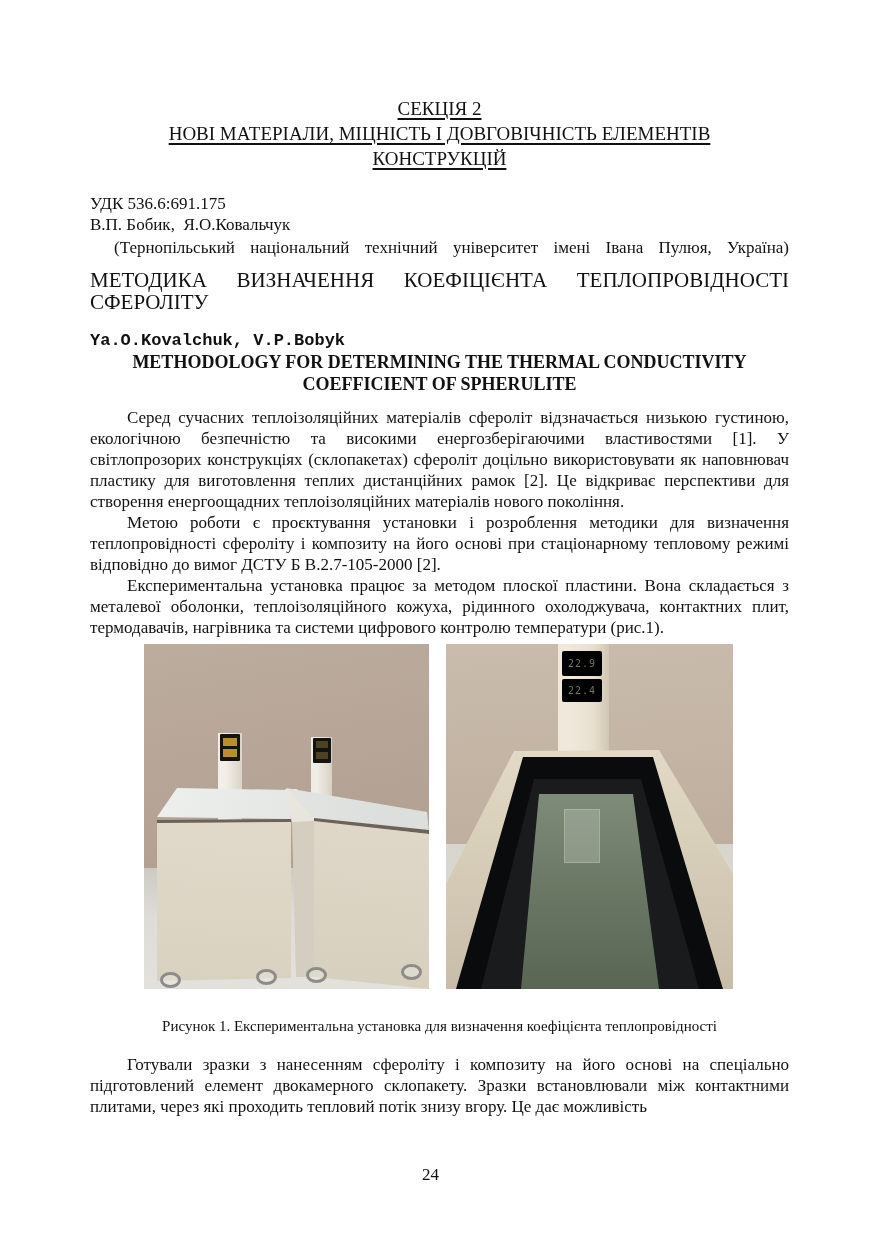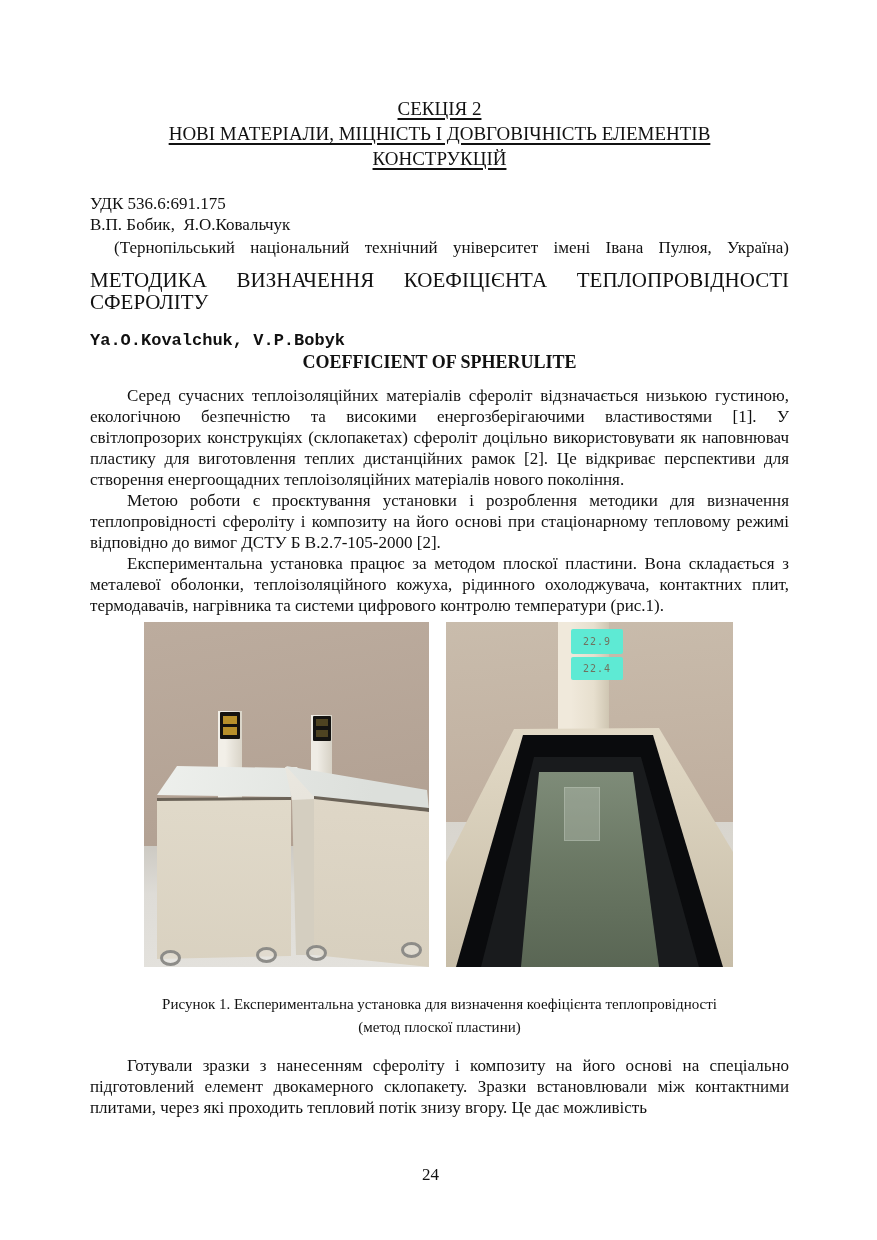"METHODOLOGY FOR DETERMINING THE THERMAL" div { html: none -> <div>METHODOLOGY FOR DETERMINING THE THERMAL CONDUCTIVITY</div> }
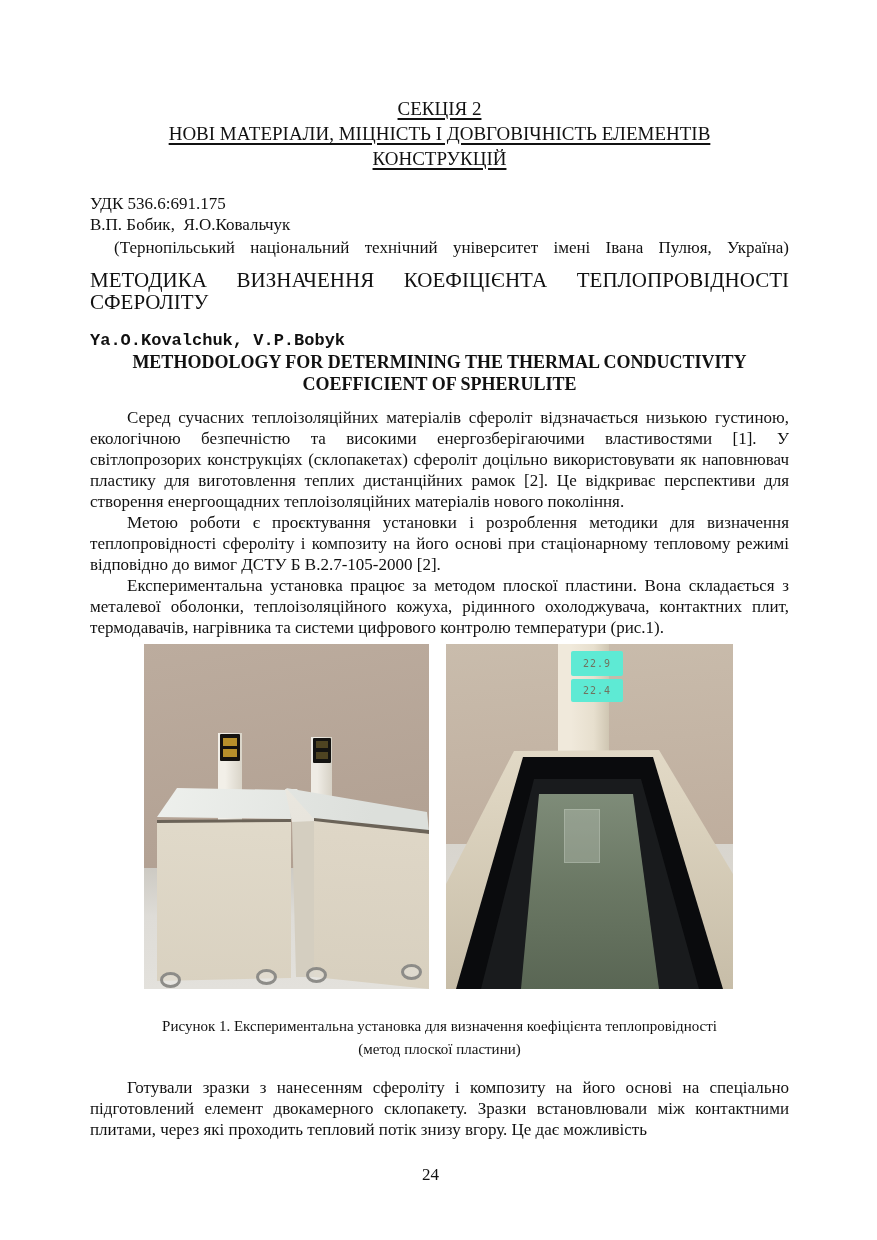"22.9" .lcd { background: #5eead4 -> #000000; margin-left: 9px -> none; width: 52px -> 40px }
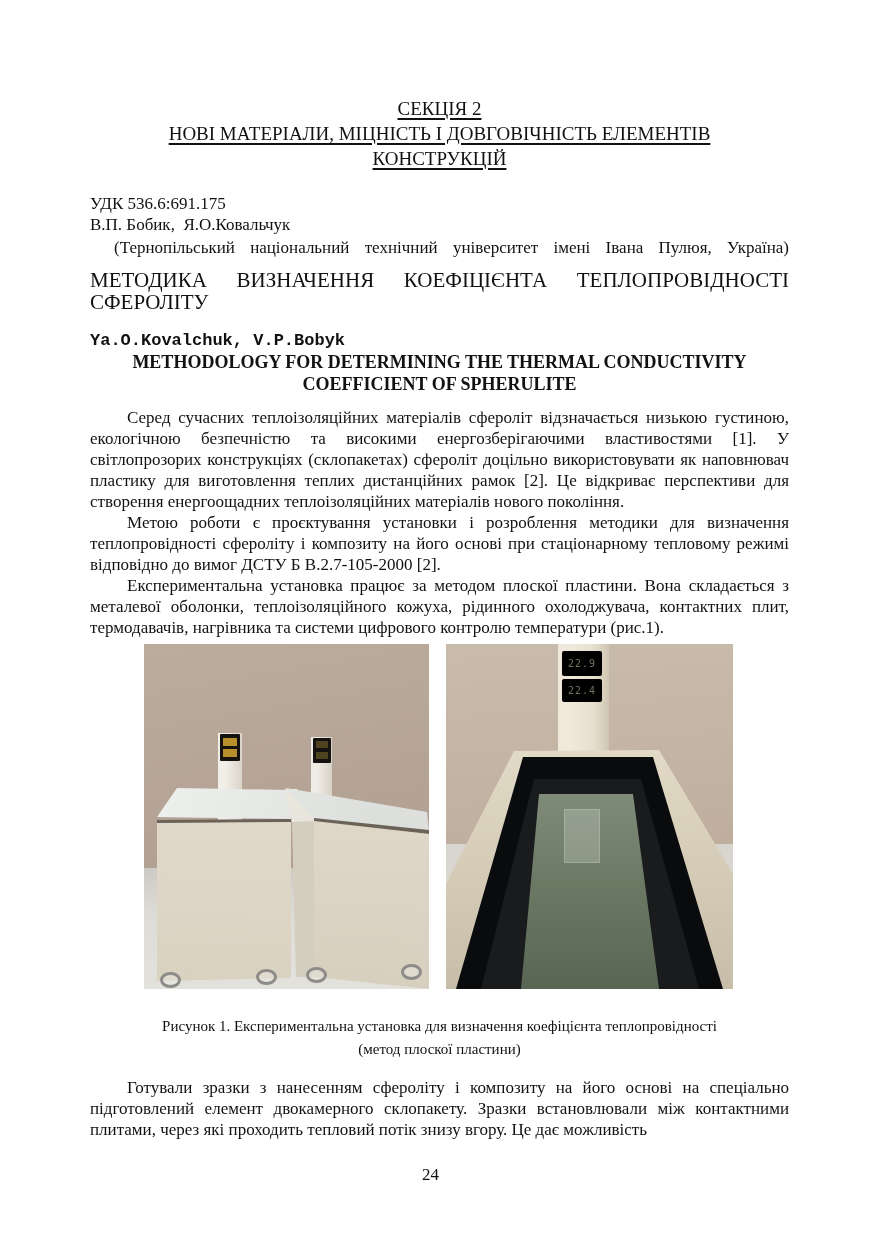"(метод плоскої пластини)" div { html: <div>(метод плоскої пластини)</div> -> none }
